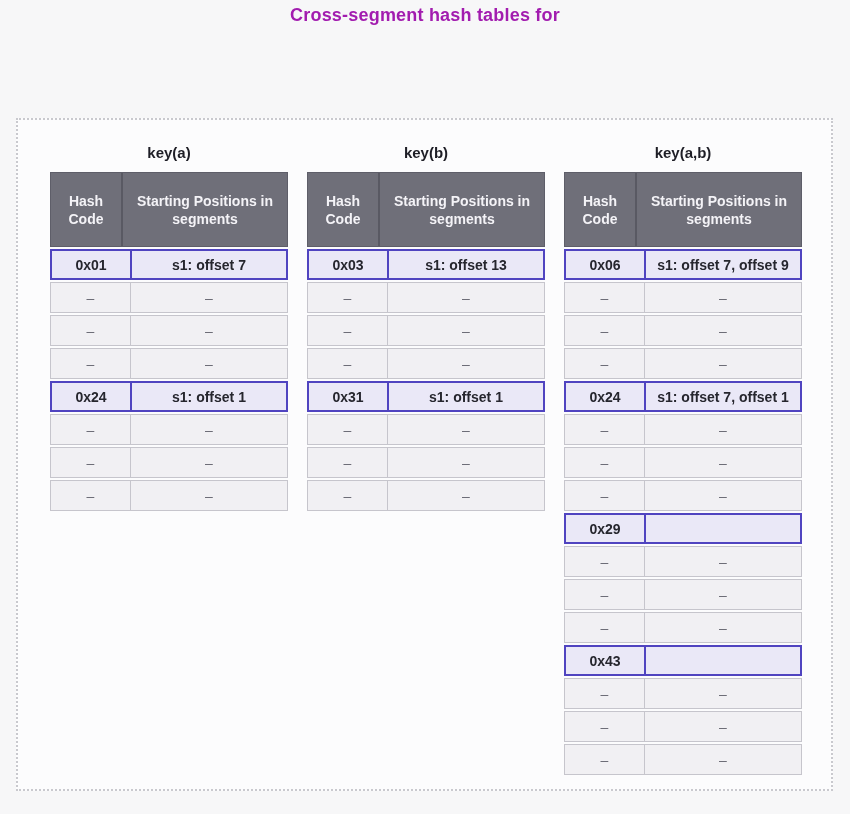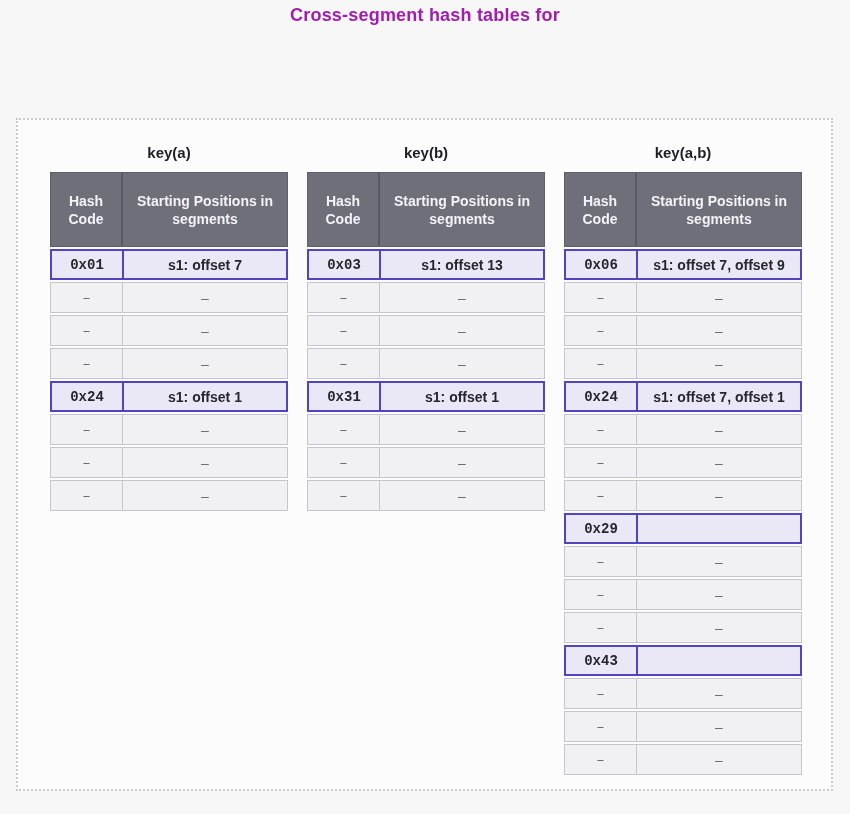"0x01" .drow .code { font-family: Liberation Mono, monospace -> none; width: 72px -> 80px }
